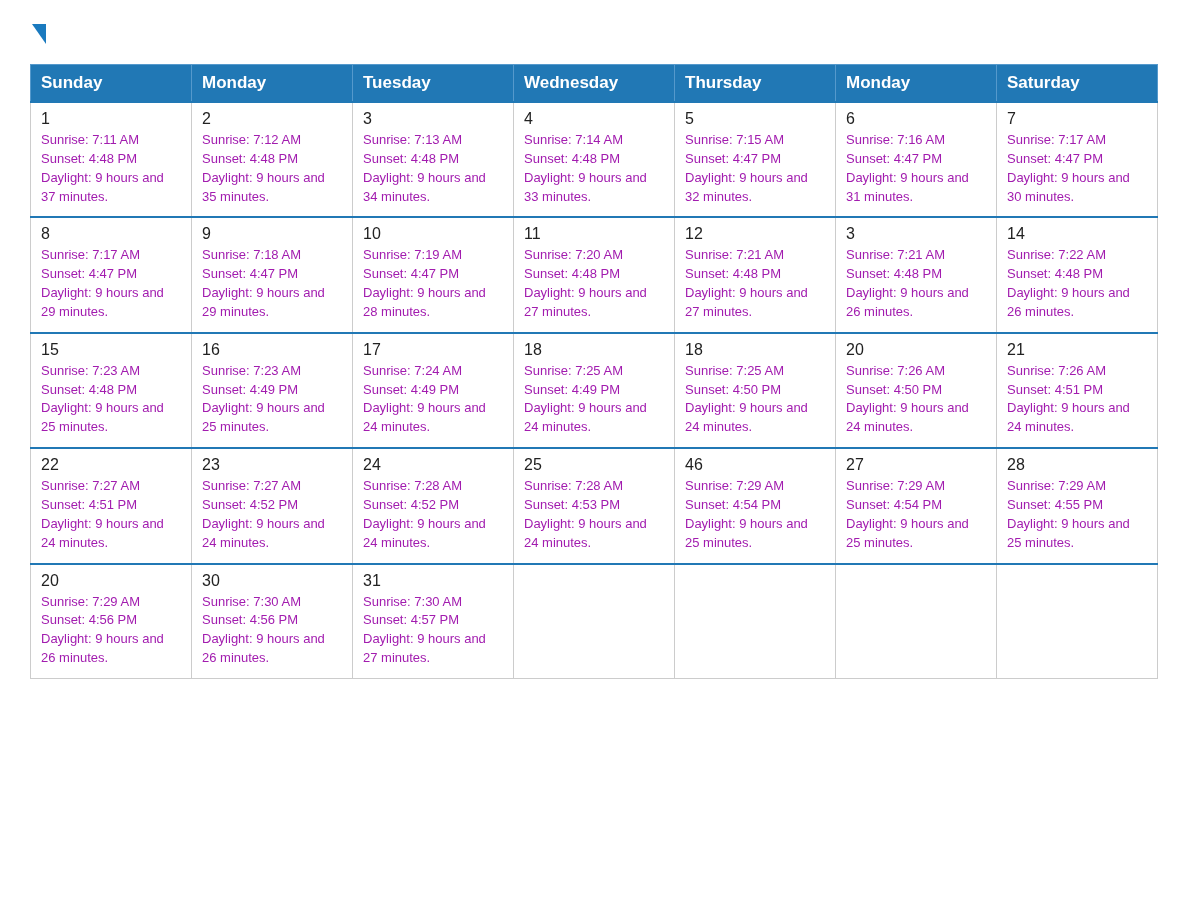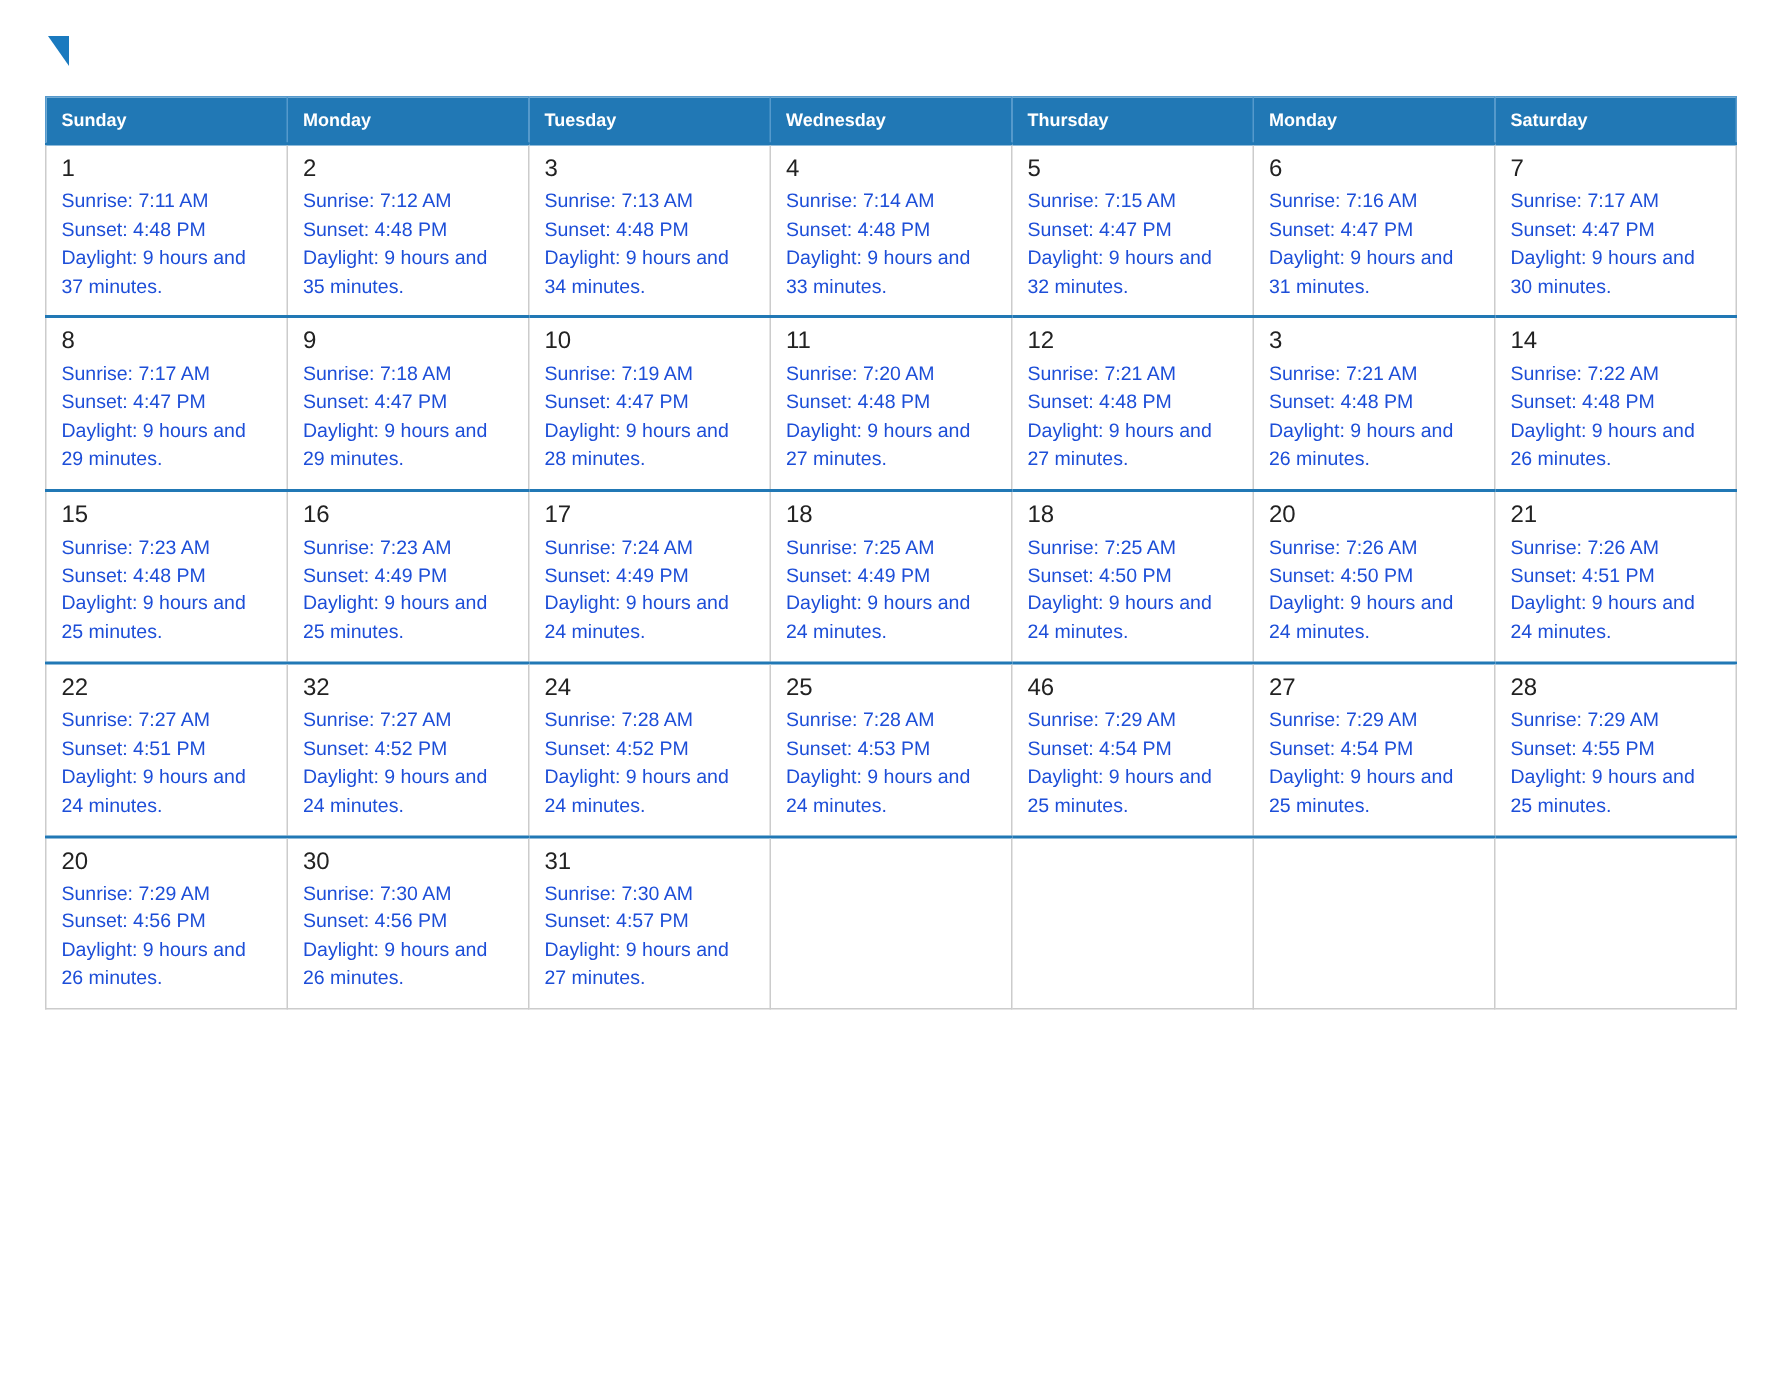"Sunday" .calendar th { font-size: 12px -> 17px }
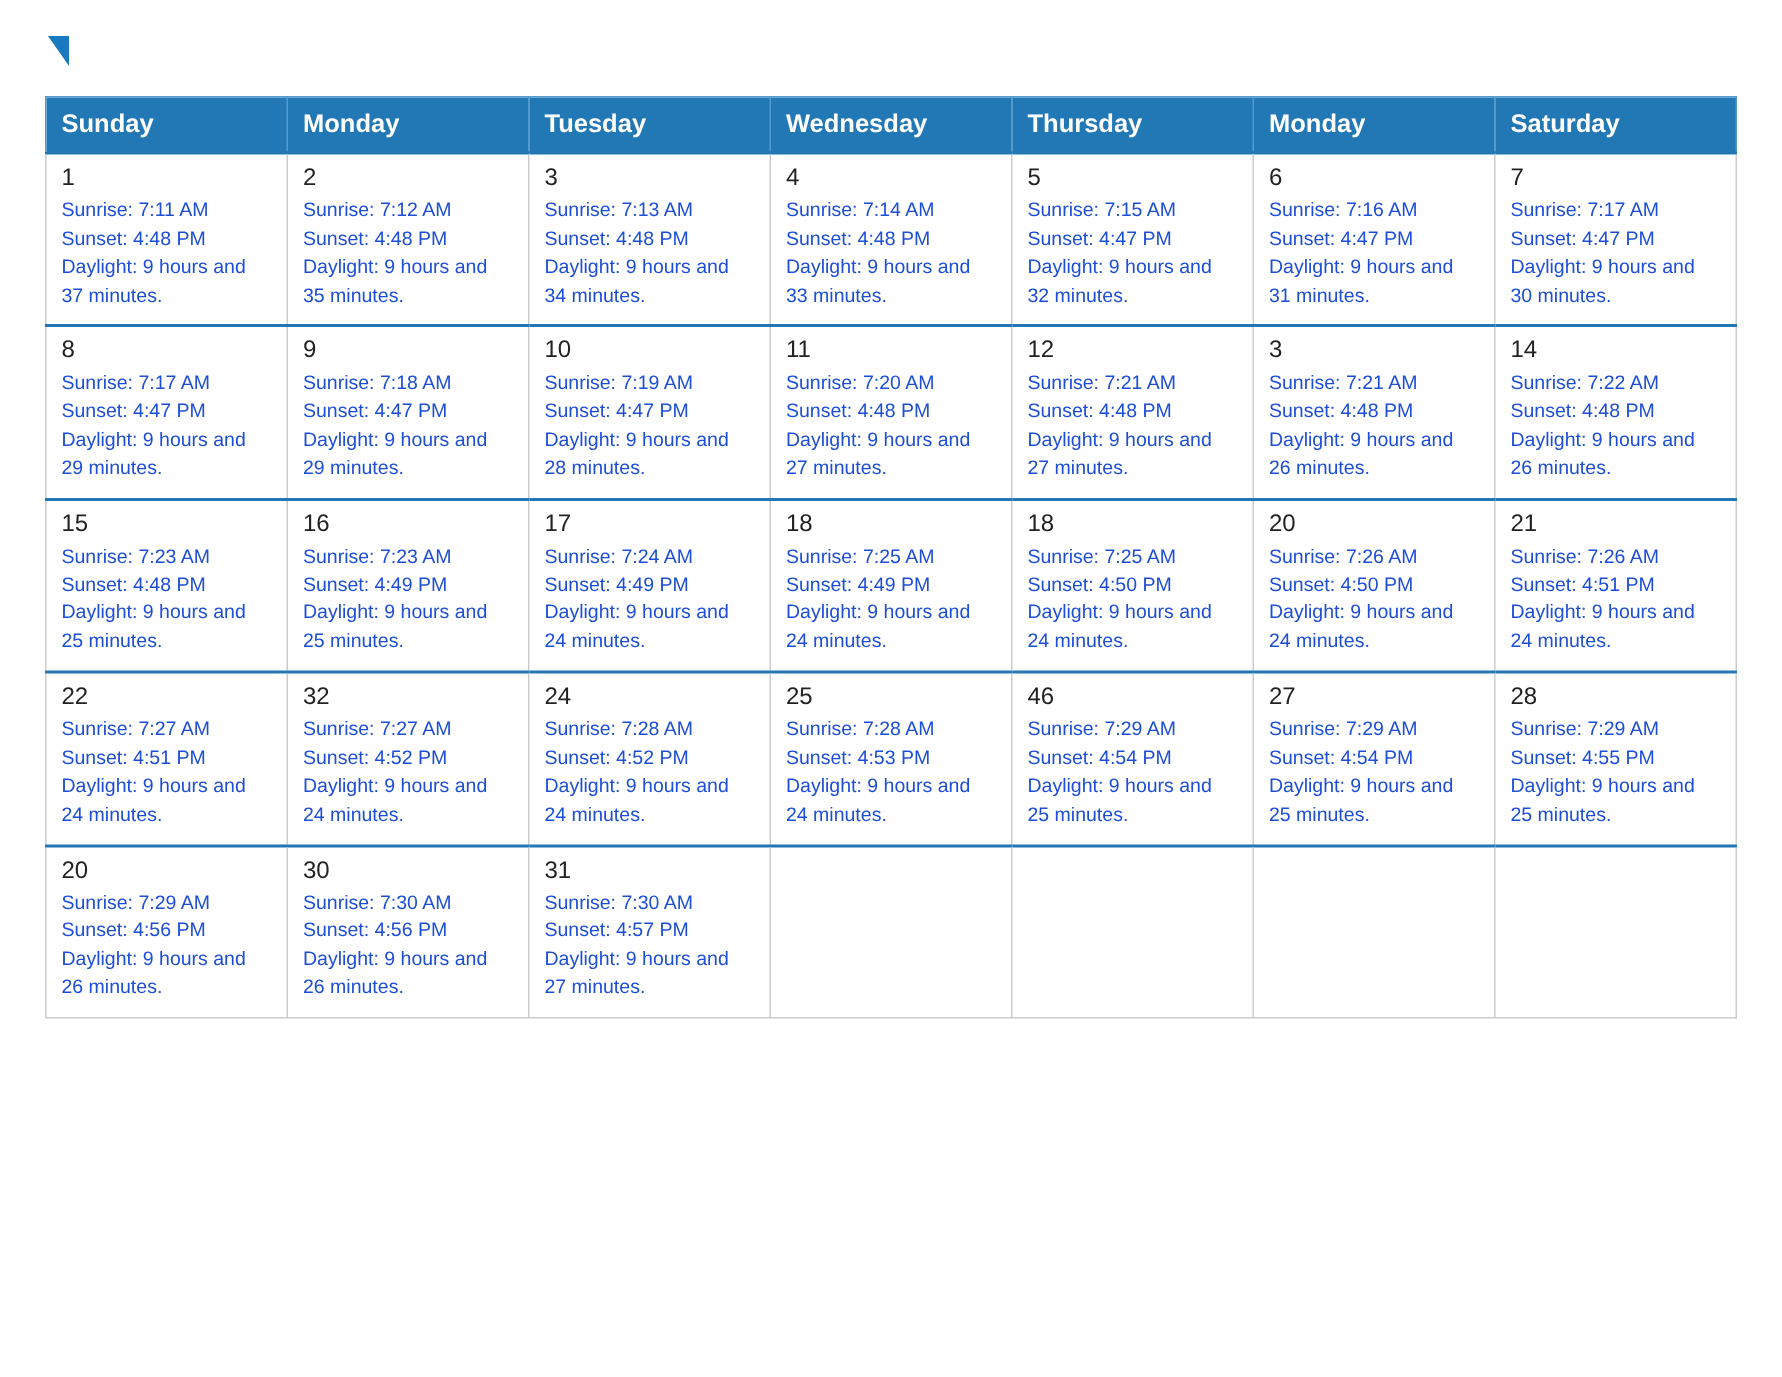"Sunrise: 7:11 AM" .day-info { color: #1d4ed8 -> #a21caf }
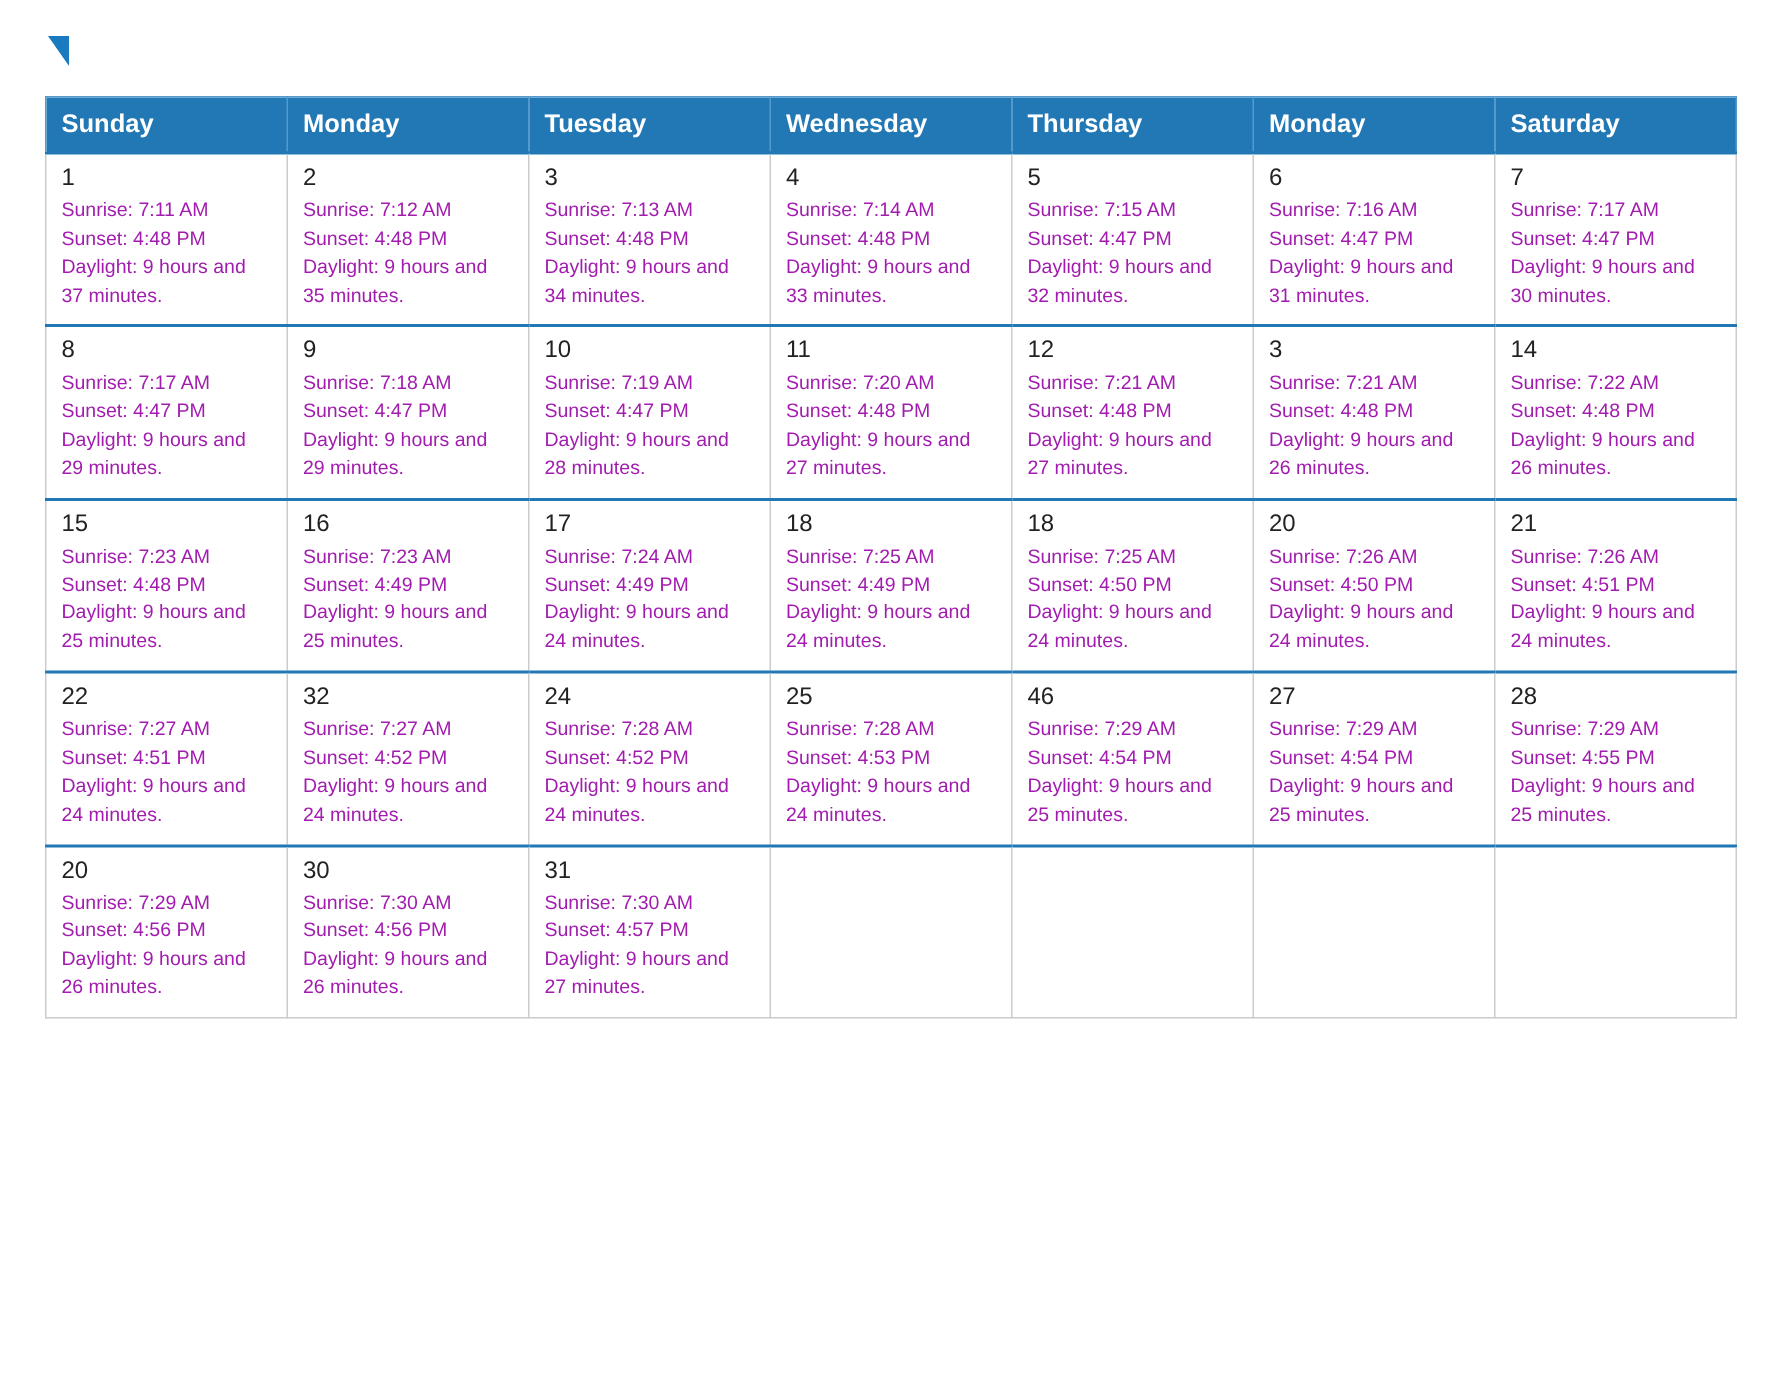"32" span.day-number { text: 32 -> 23 }
